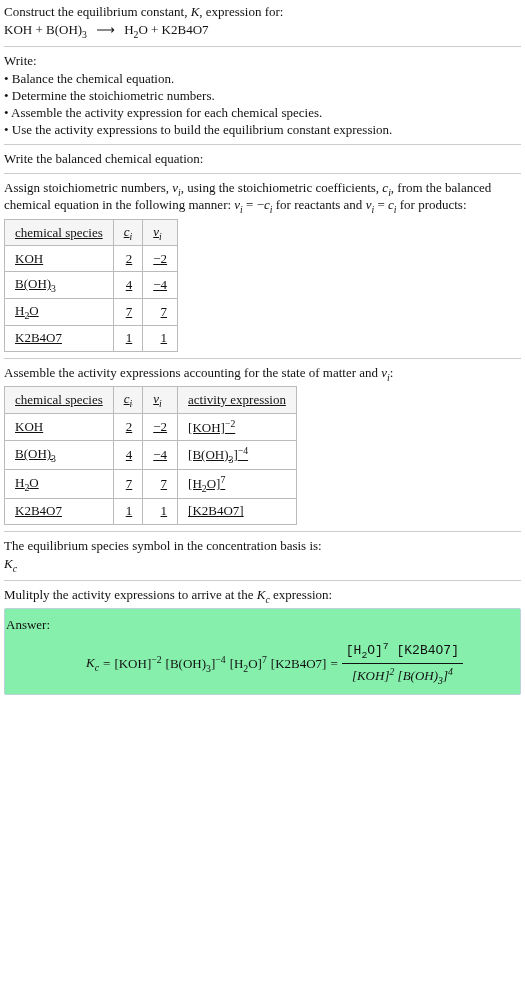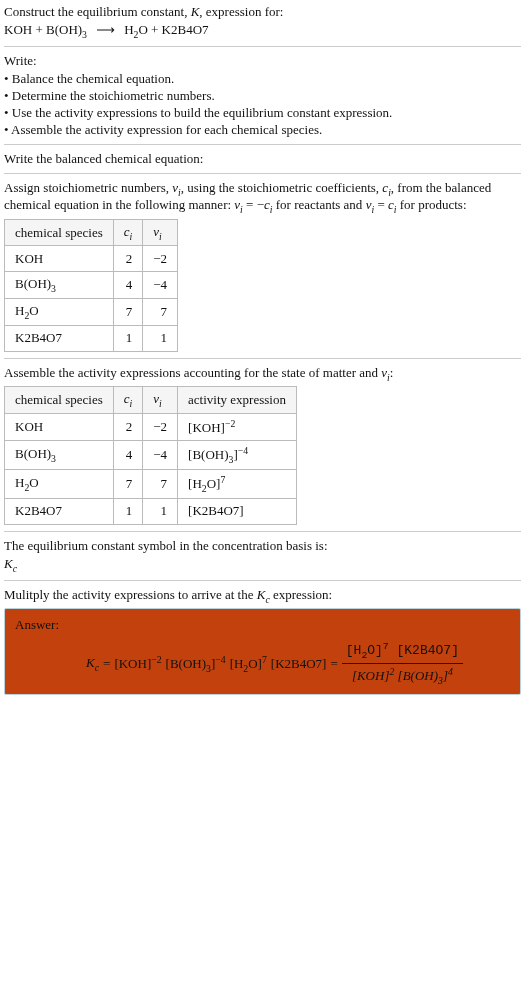"• Use the activity expressions" div { order: before "• Assemble the activity expression" -> after "• Assemble the activity expression" }
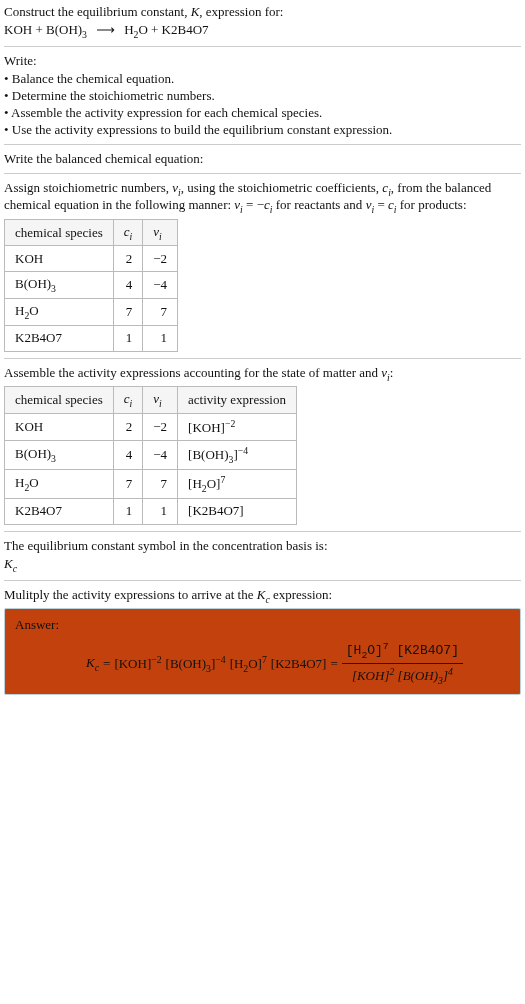"chemical species" table.data th, table.data td { text-decoration: none -> underline }
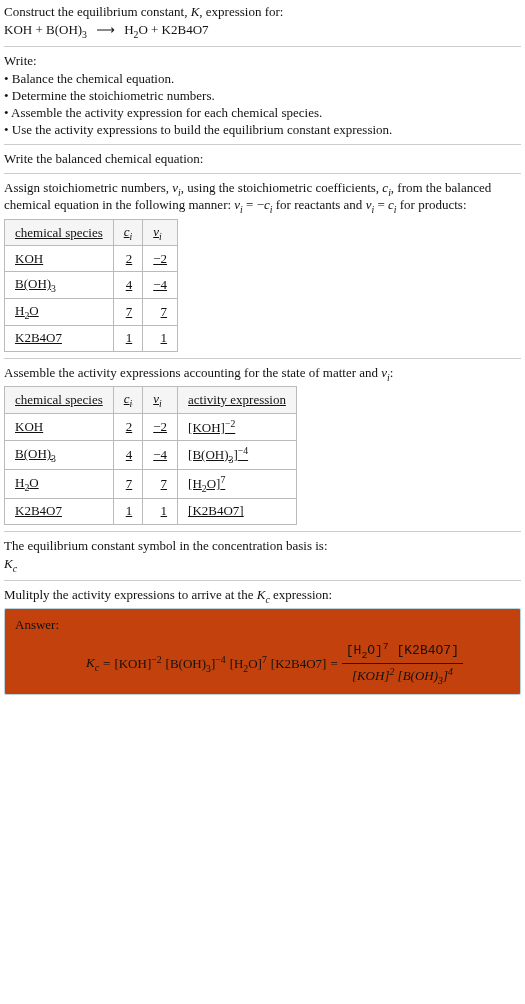"The equilibrium constant symbol in" div { text: constant -> species }
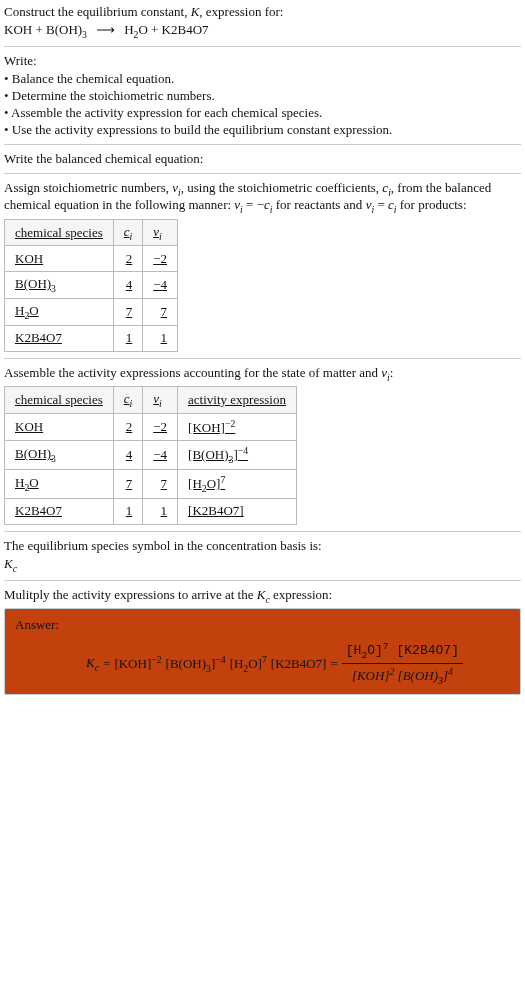"Answer:" .answer-box { background: #c2410c -> #86efac; padding: 8px 10px -> 8px 1px }
